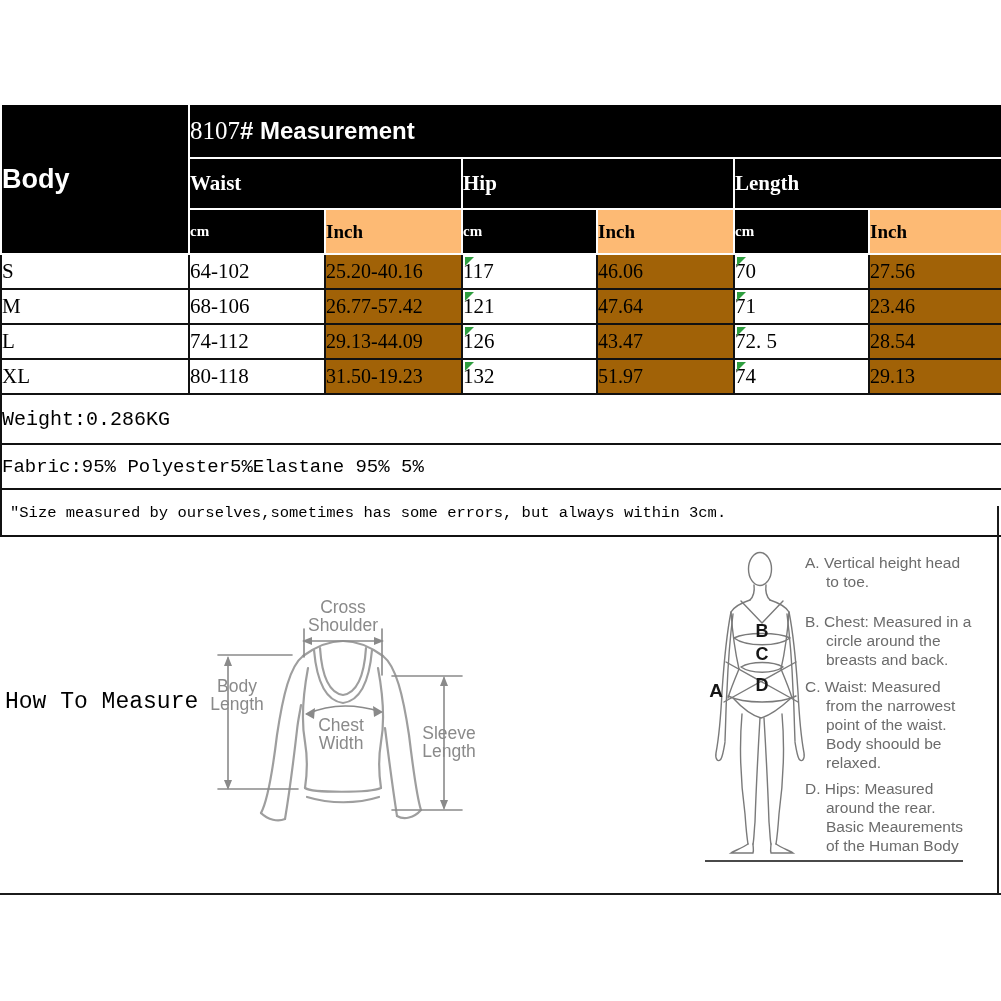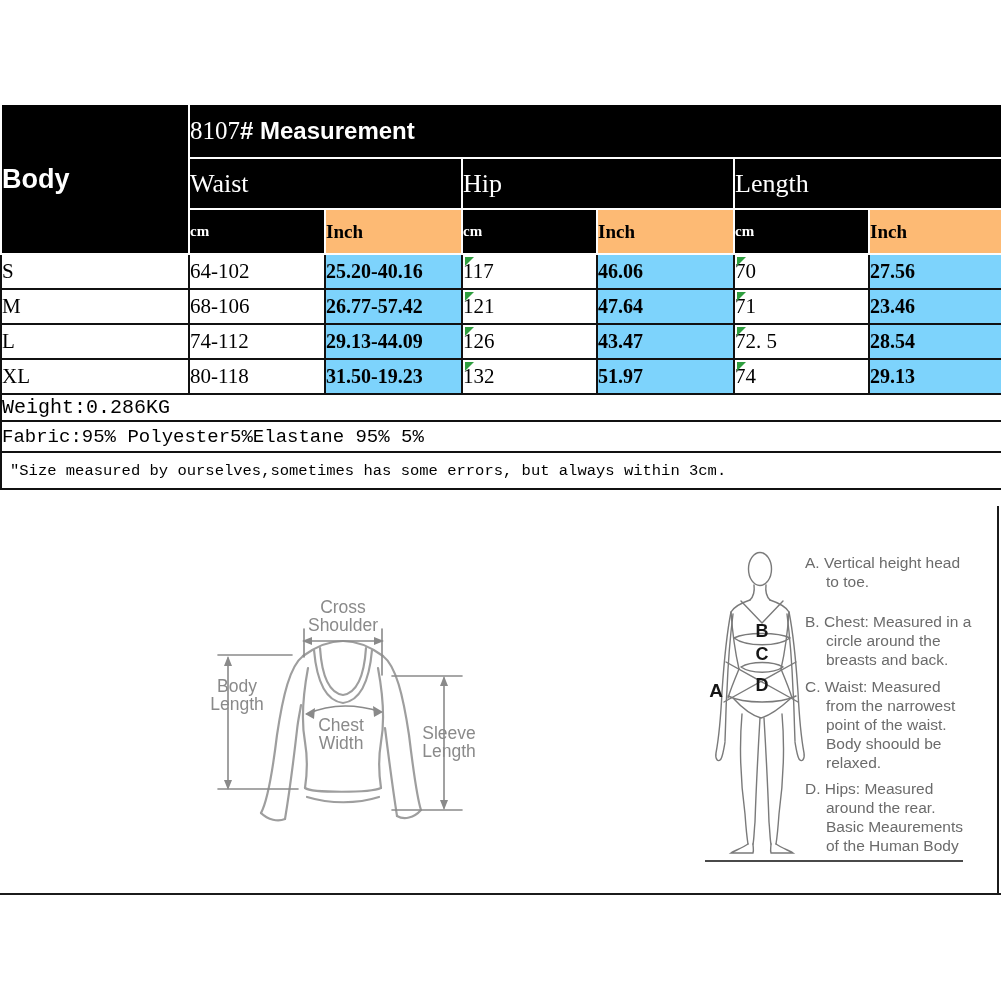"Waist" .group { font-size: 26px -> 21px; font-weight: normal -> bold }
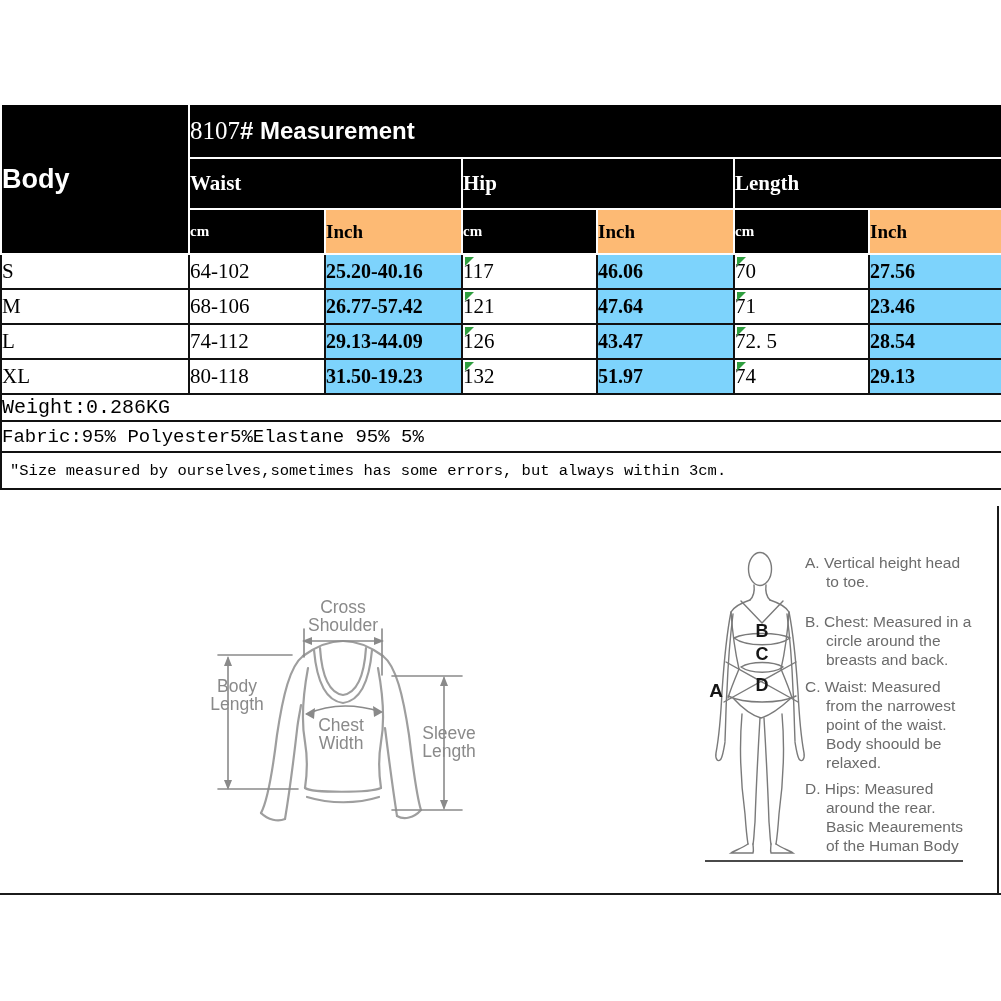"25.20-40.16" .c-inch { background: #7dd3fc -> #a16207; font-weight: bold -> normal }
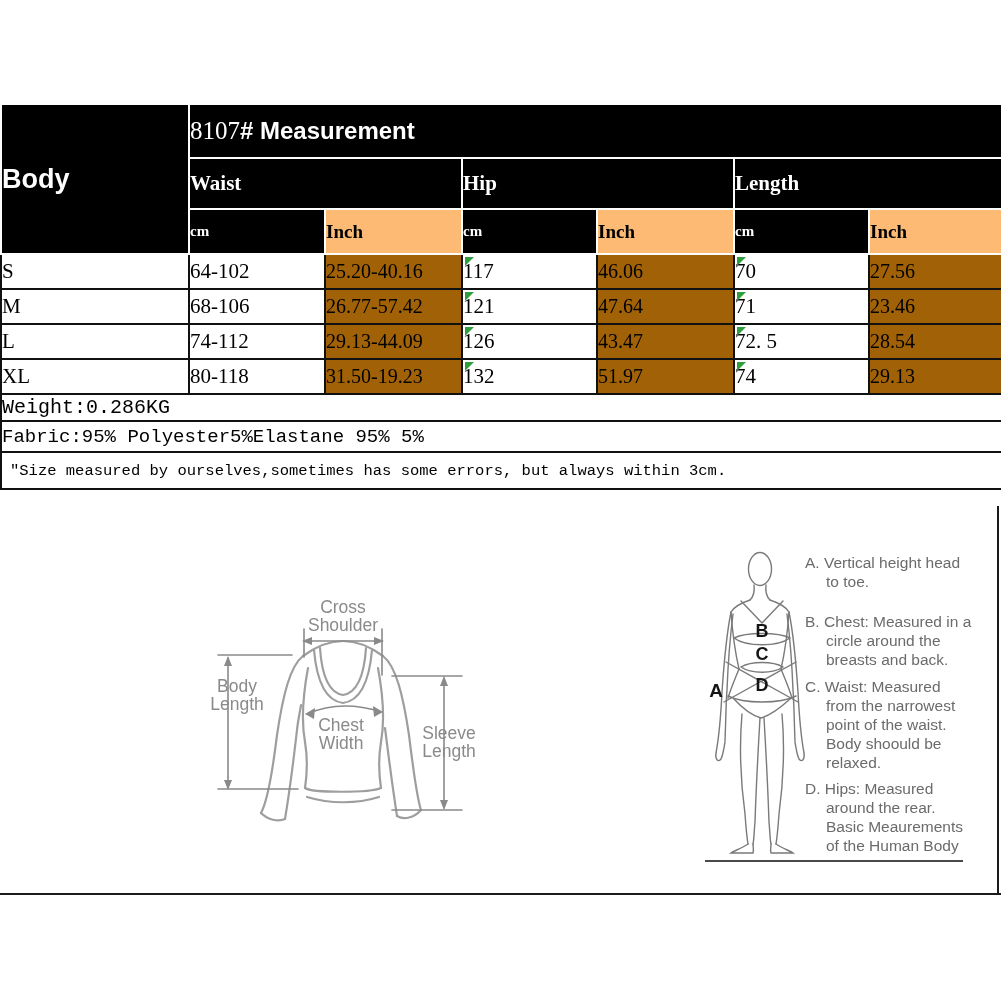"Weight:0.286KG" .r-weight { height: 27px -> 50px }
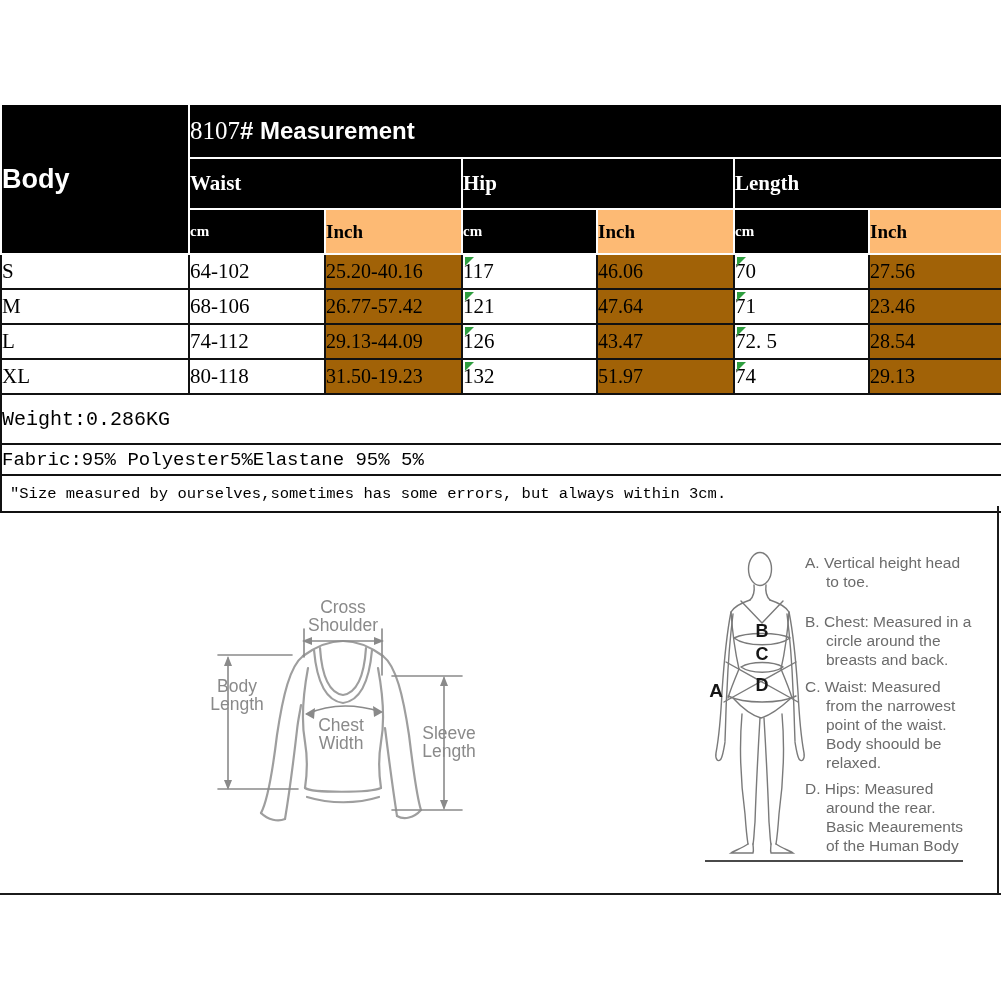"Fabric:95% Polyester5%Elastane 95% 5%" .r-fabric { height: 31px -> 45px }
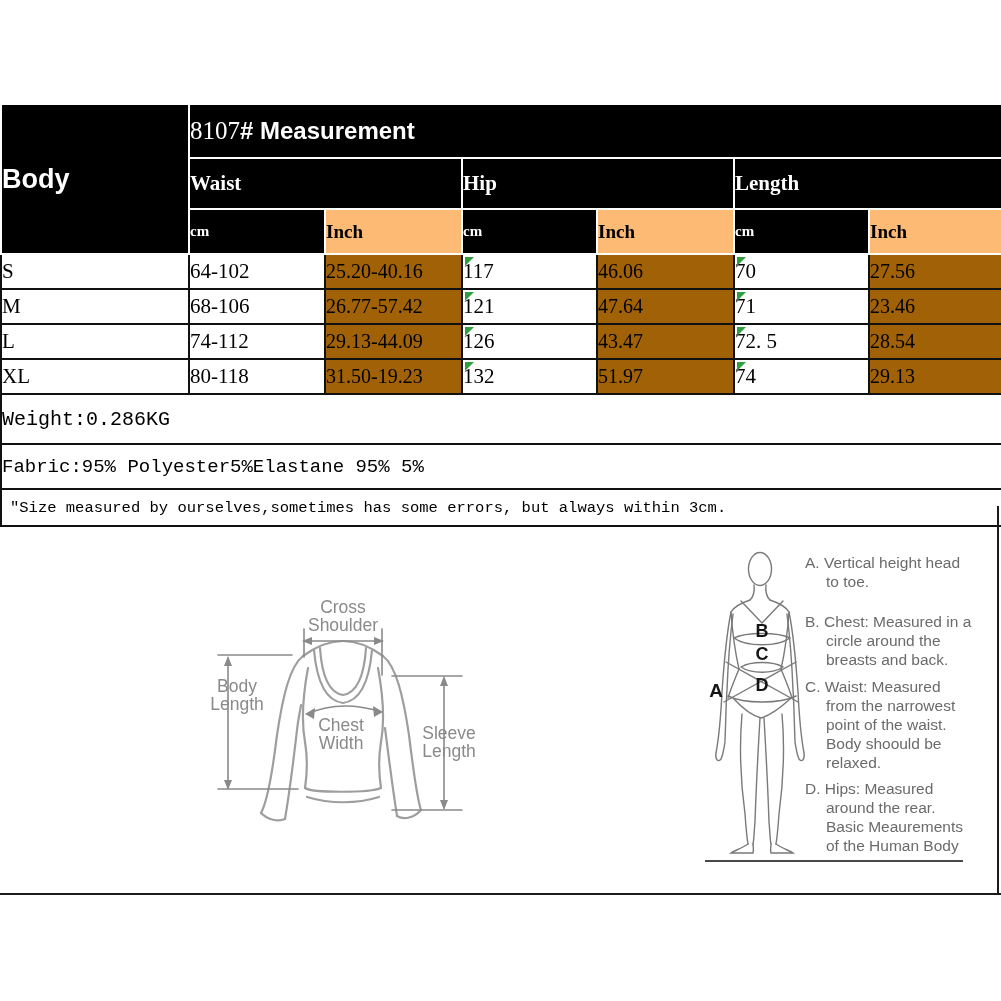"″Size measured by ourselves,sometimes" .r-note { height: 37px -> 47px }
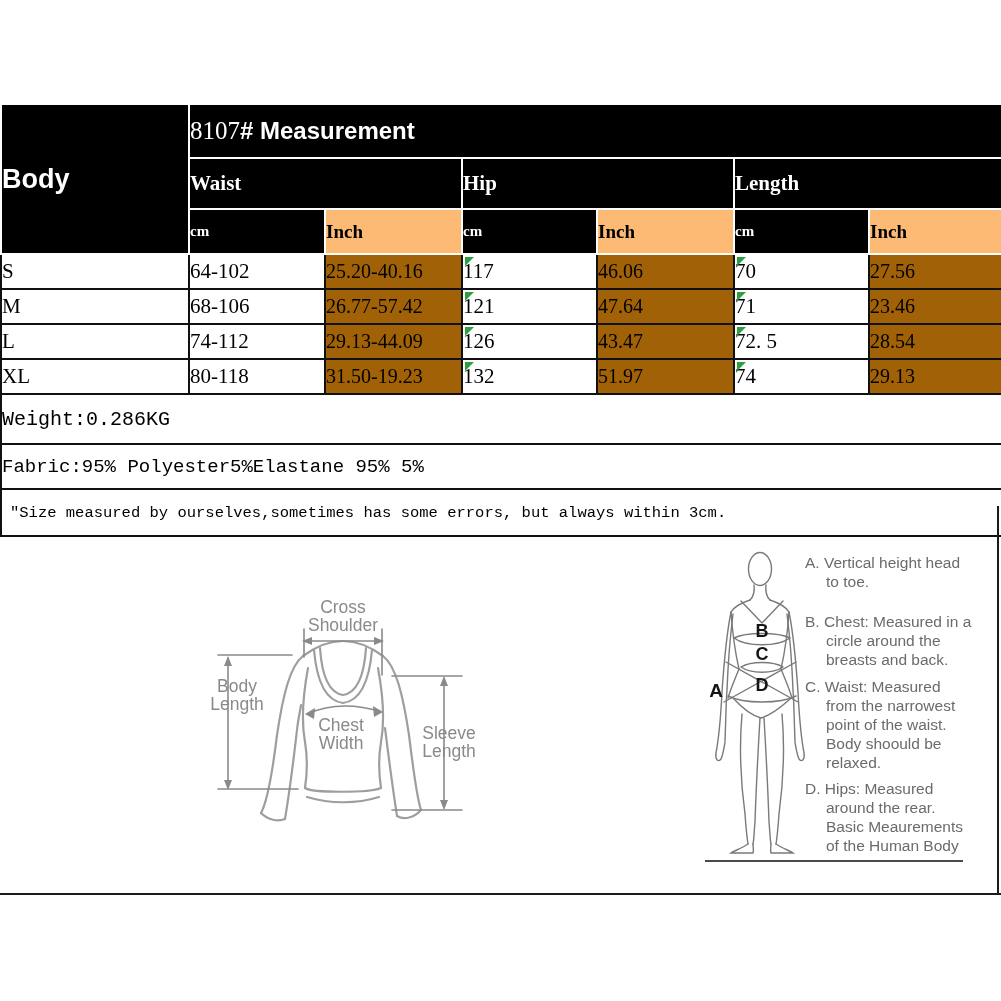"How To Measure" div.howto-heading { html: none -> <div>How To Measure</div> }
